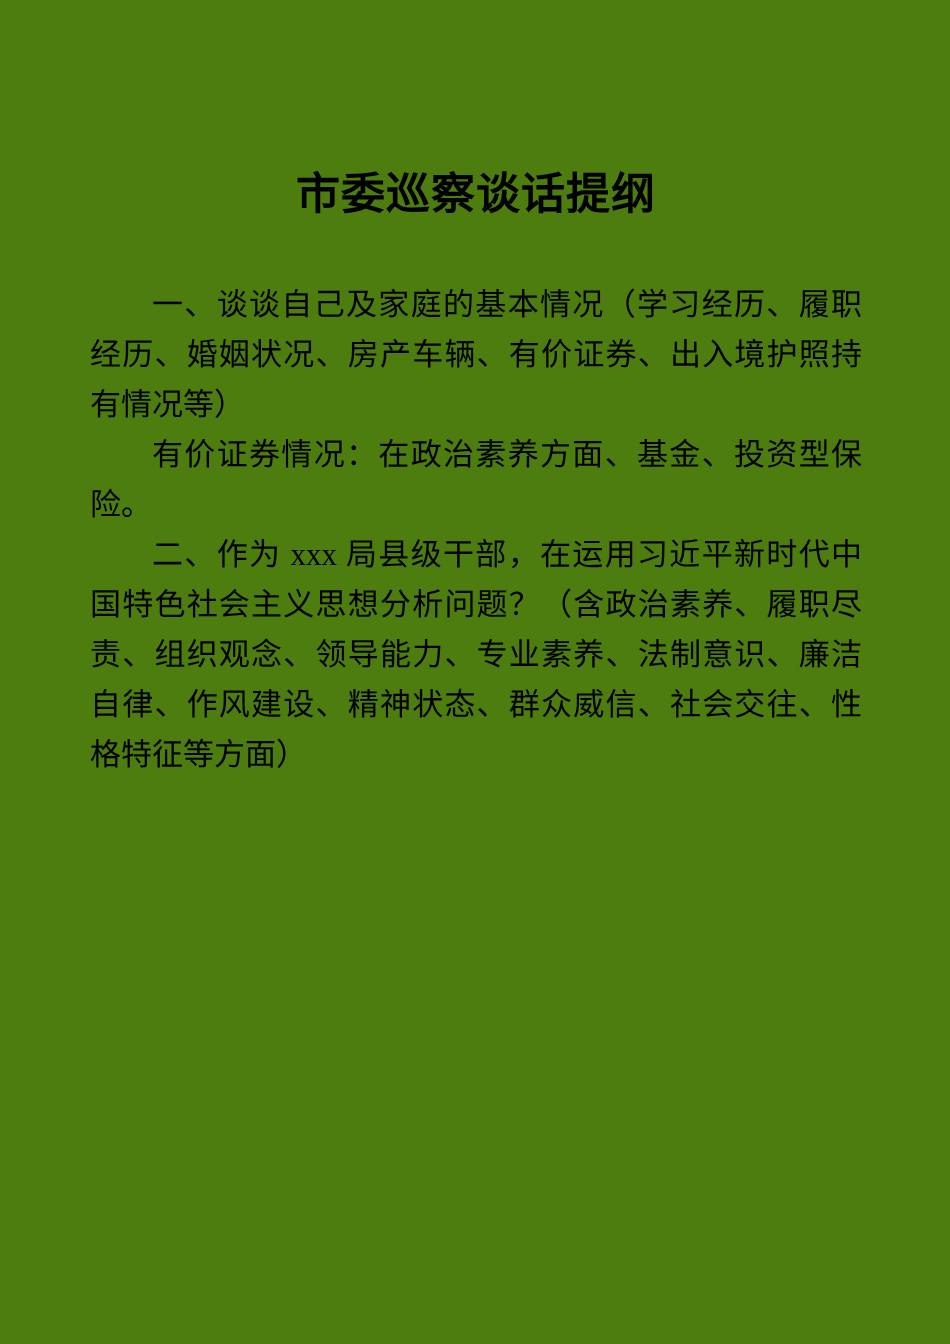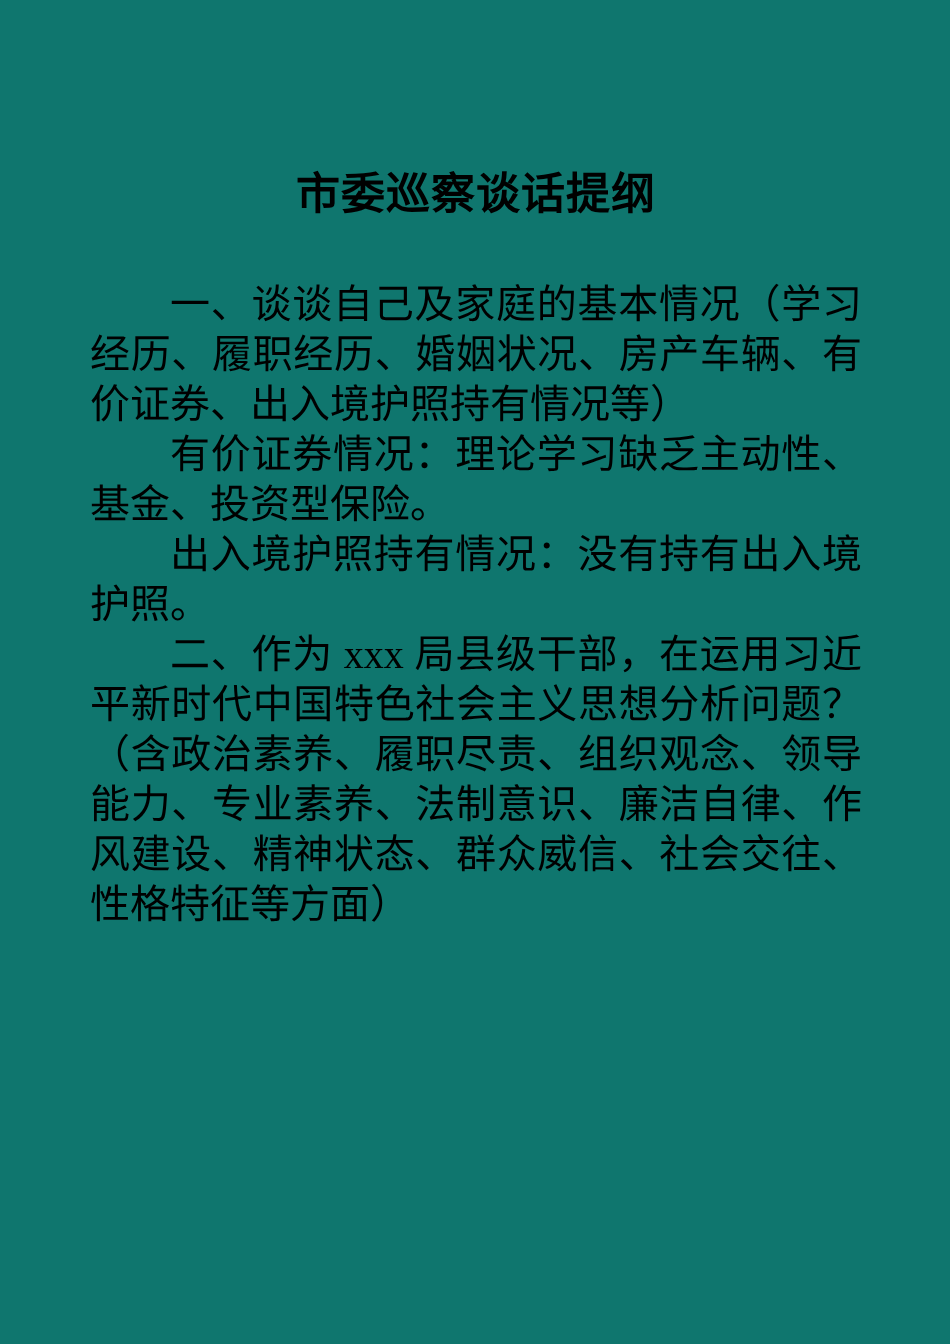"市委巡察谈话提纲" .page { background: #0f766e -> #4d7c0f }
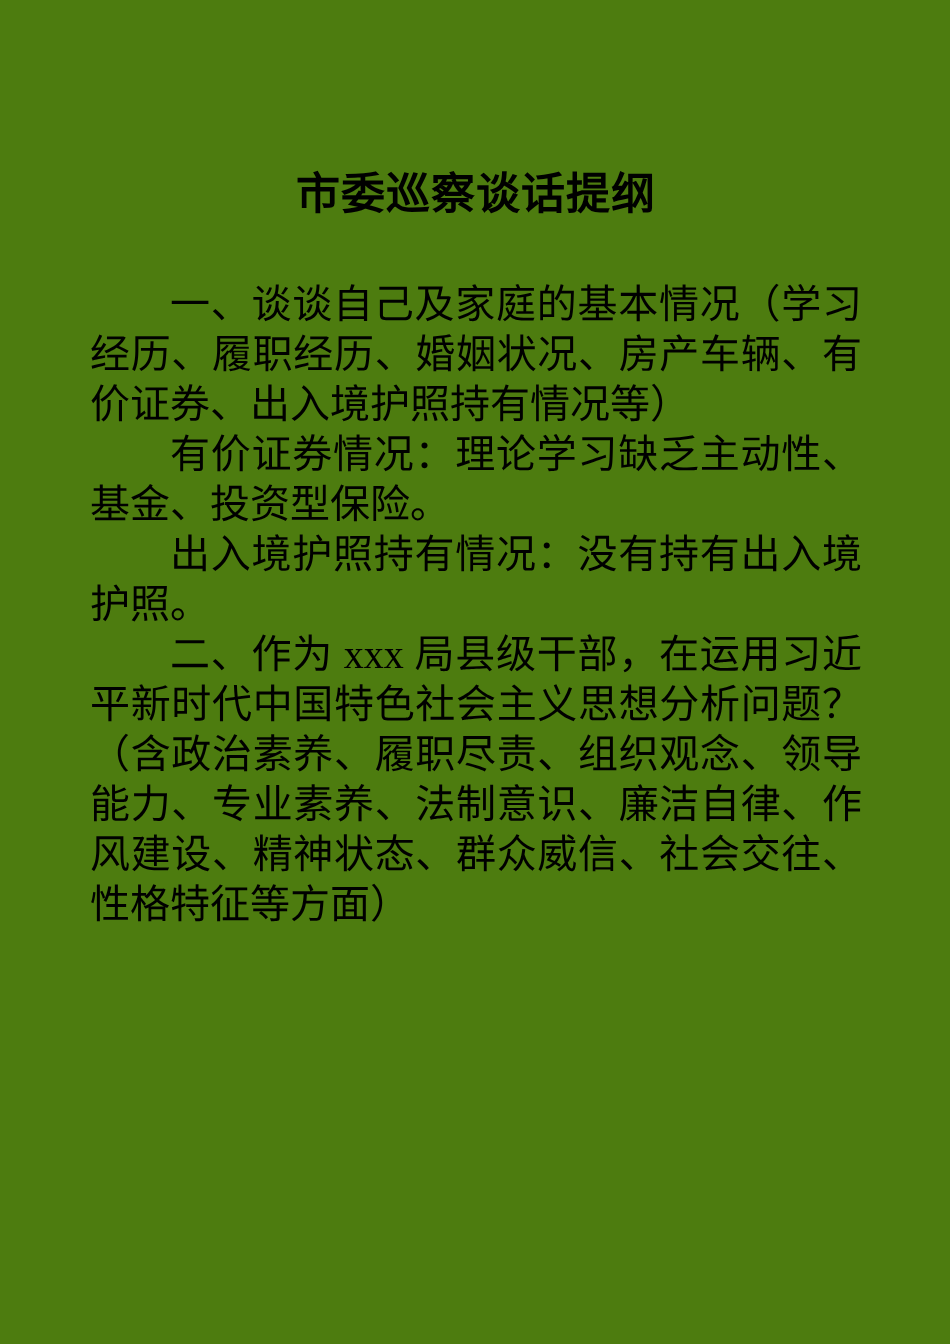"一、谈谈自己及家庭的基本情况（学习经历、履职经历、婚姻状况、房产车辆、有价证券、" .doc-body { font-size: 40px -> 31px }
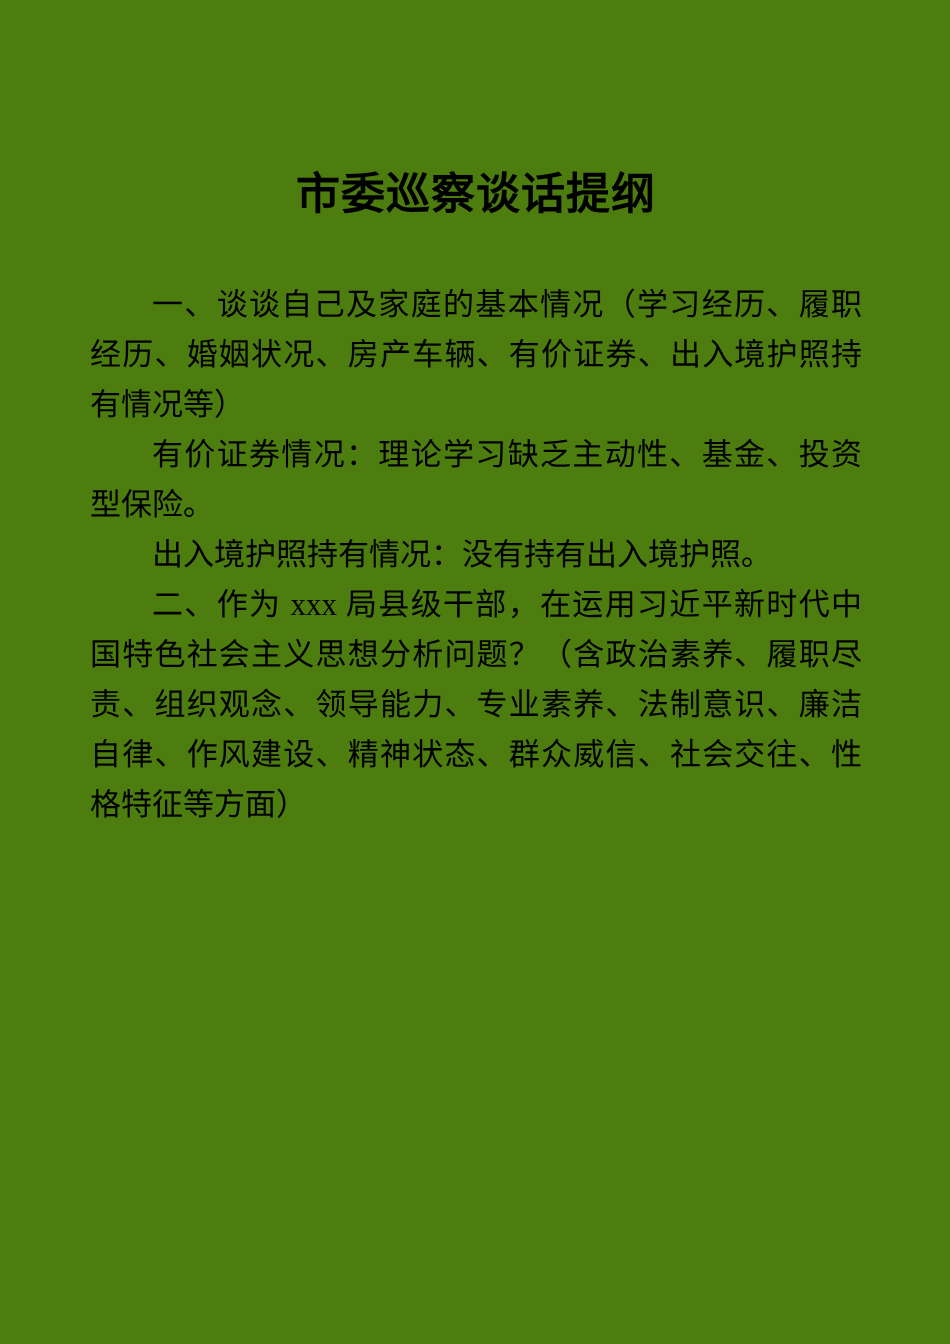"有价证券情况：理论学习缺乏主动性、基金、投资型保险。" p { text: 理论学习缺乏主动性 -> 在政治素养方面 }
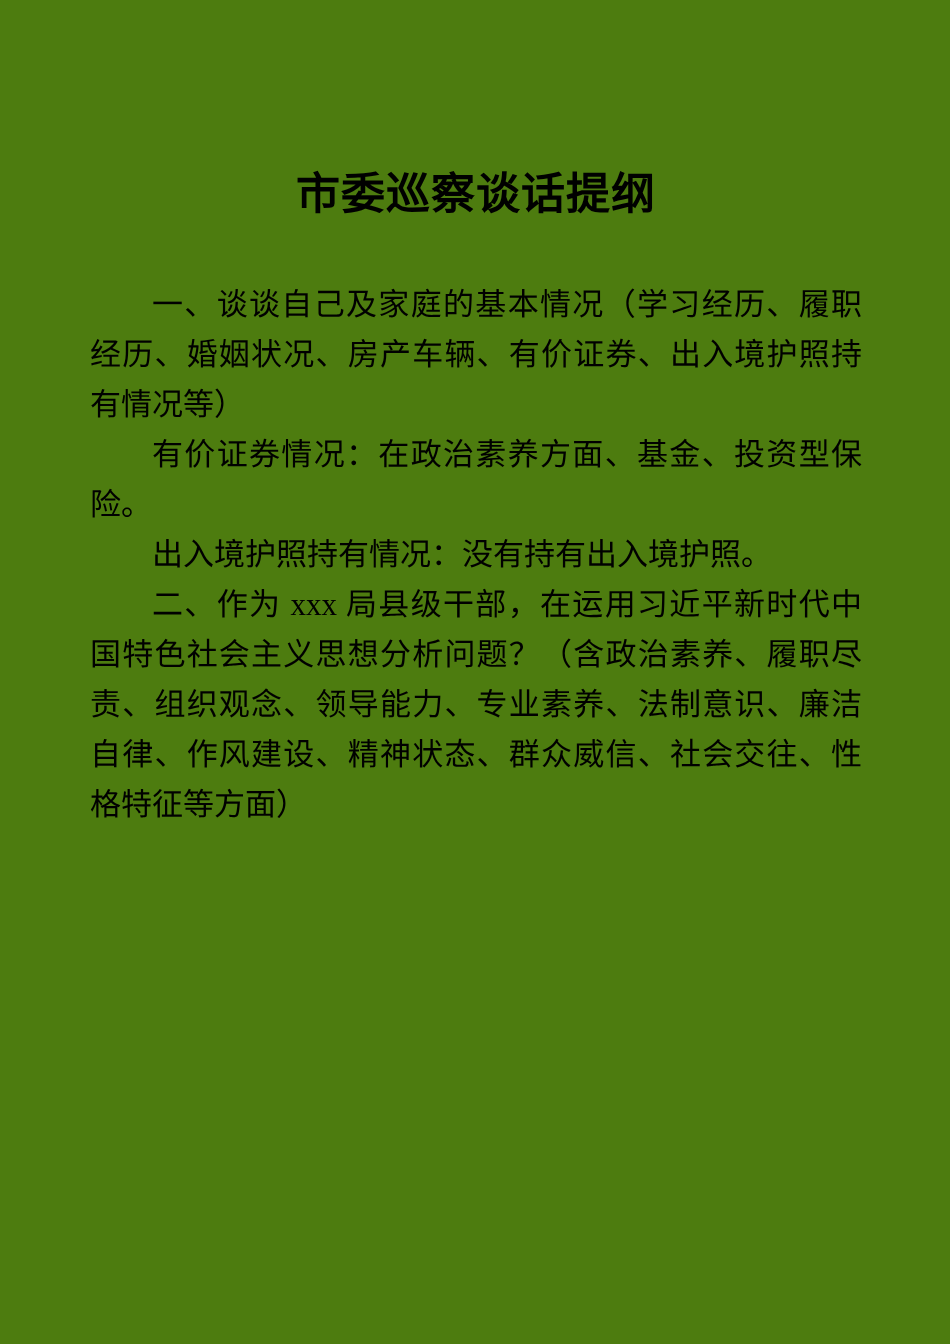"出入境护照持有情况：没有持有出入境护照。" p { html: <p>出入境护照持有情况：没有持有出入境护照。</p> -> none }
